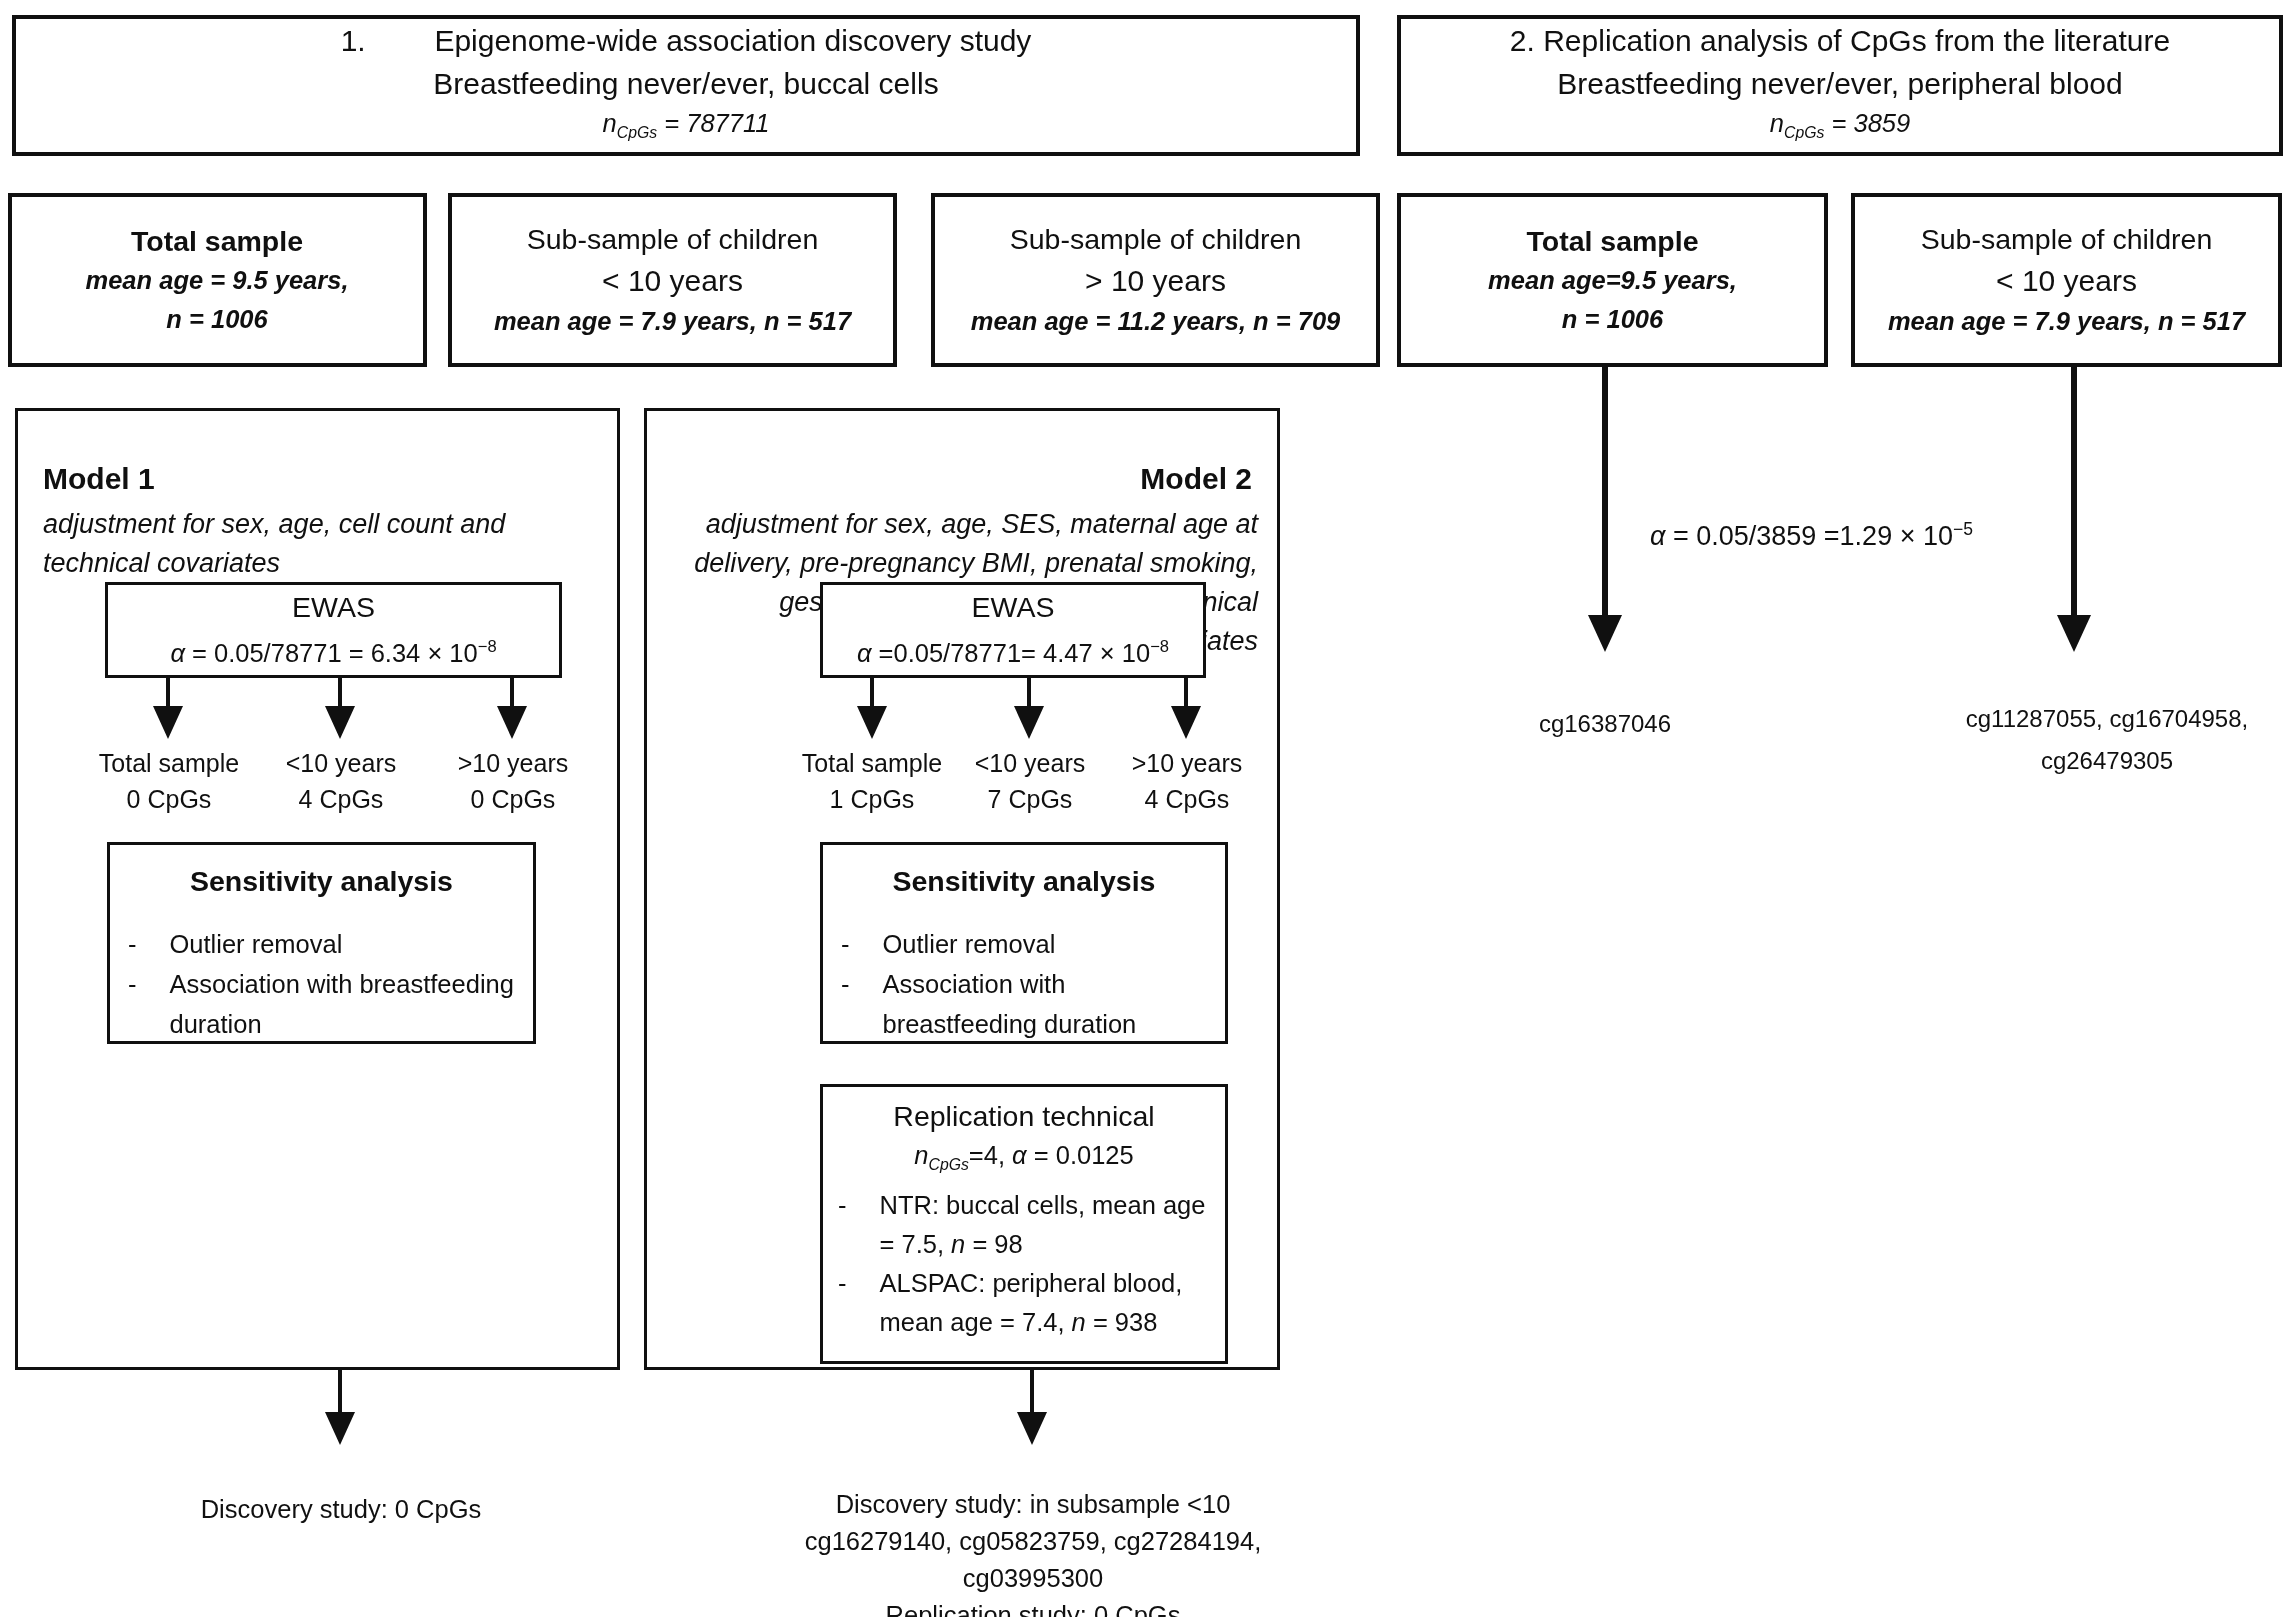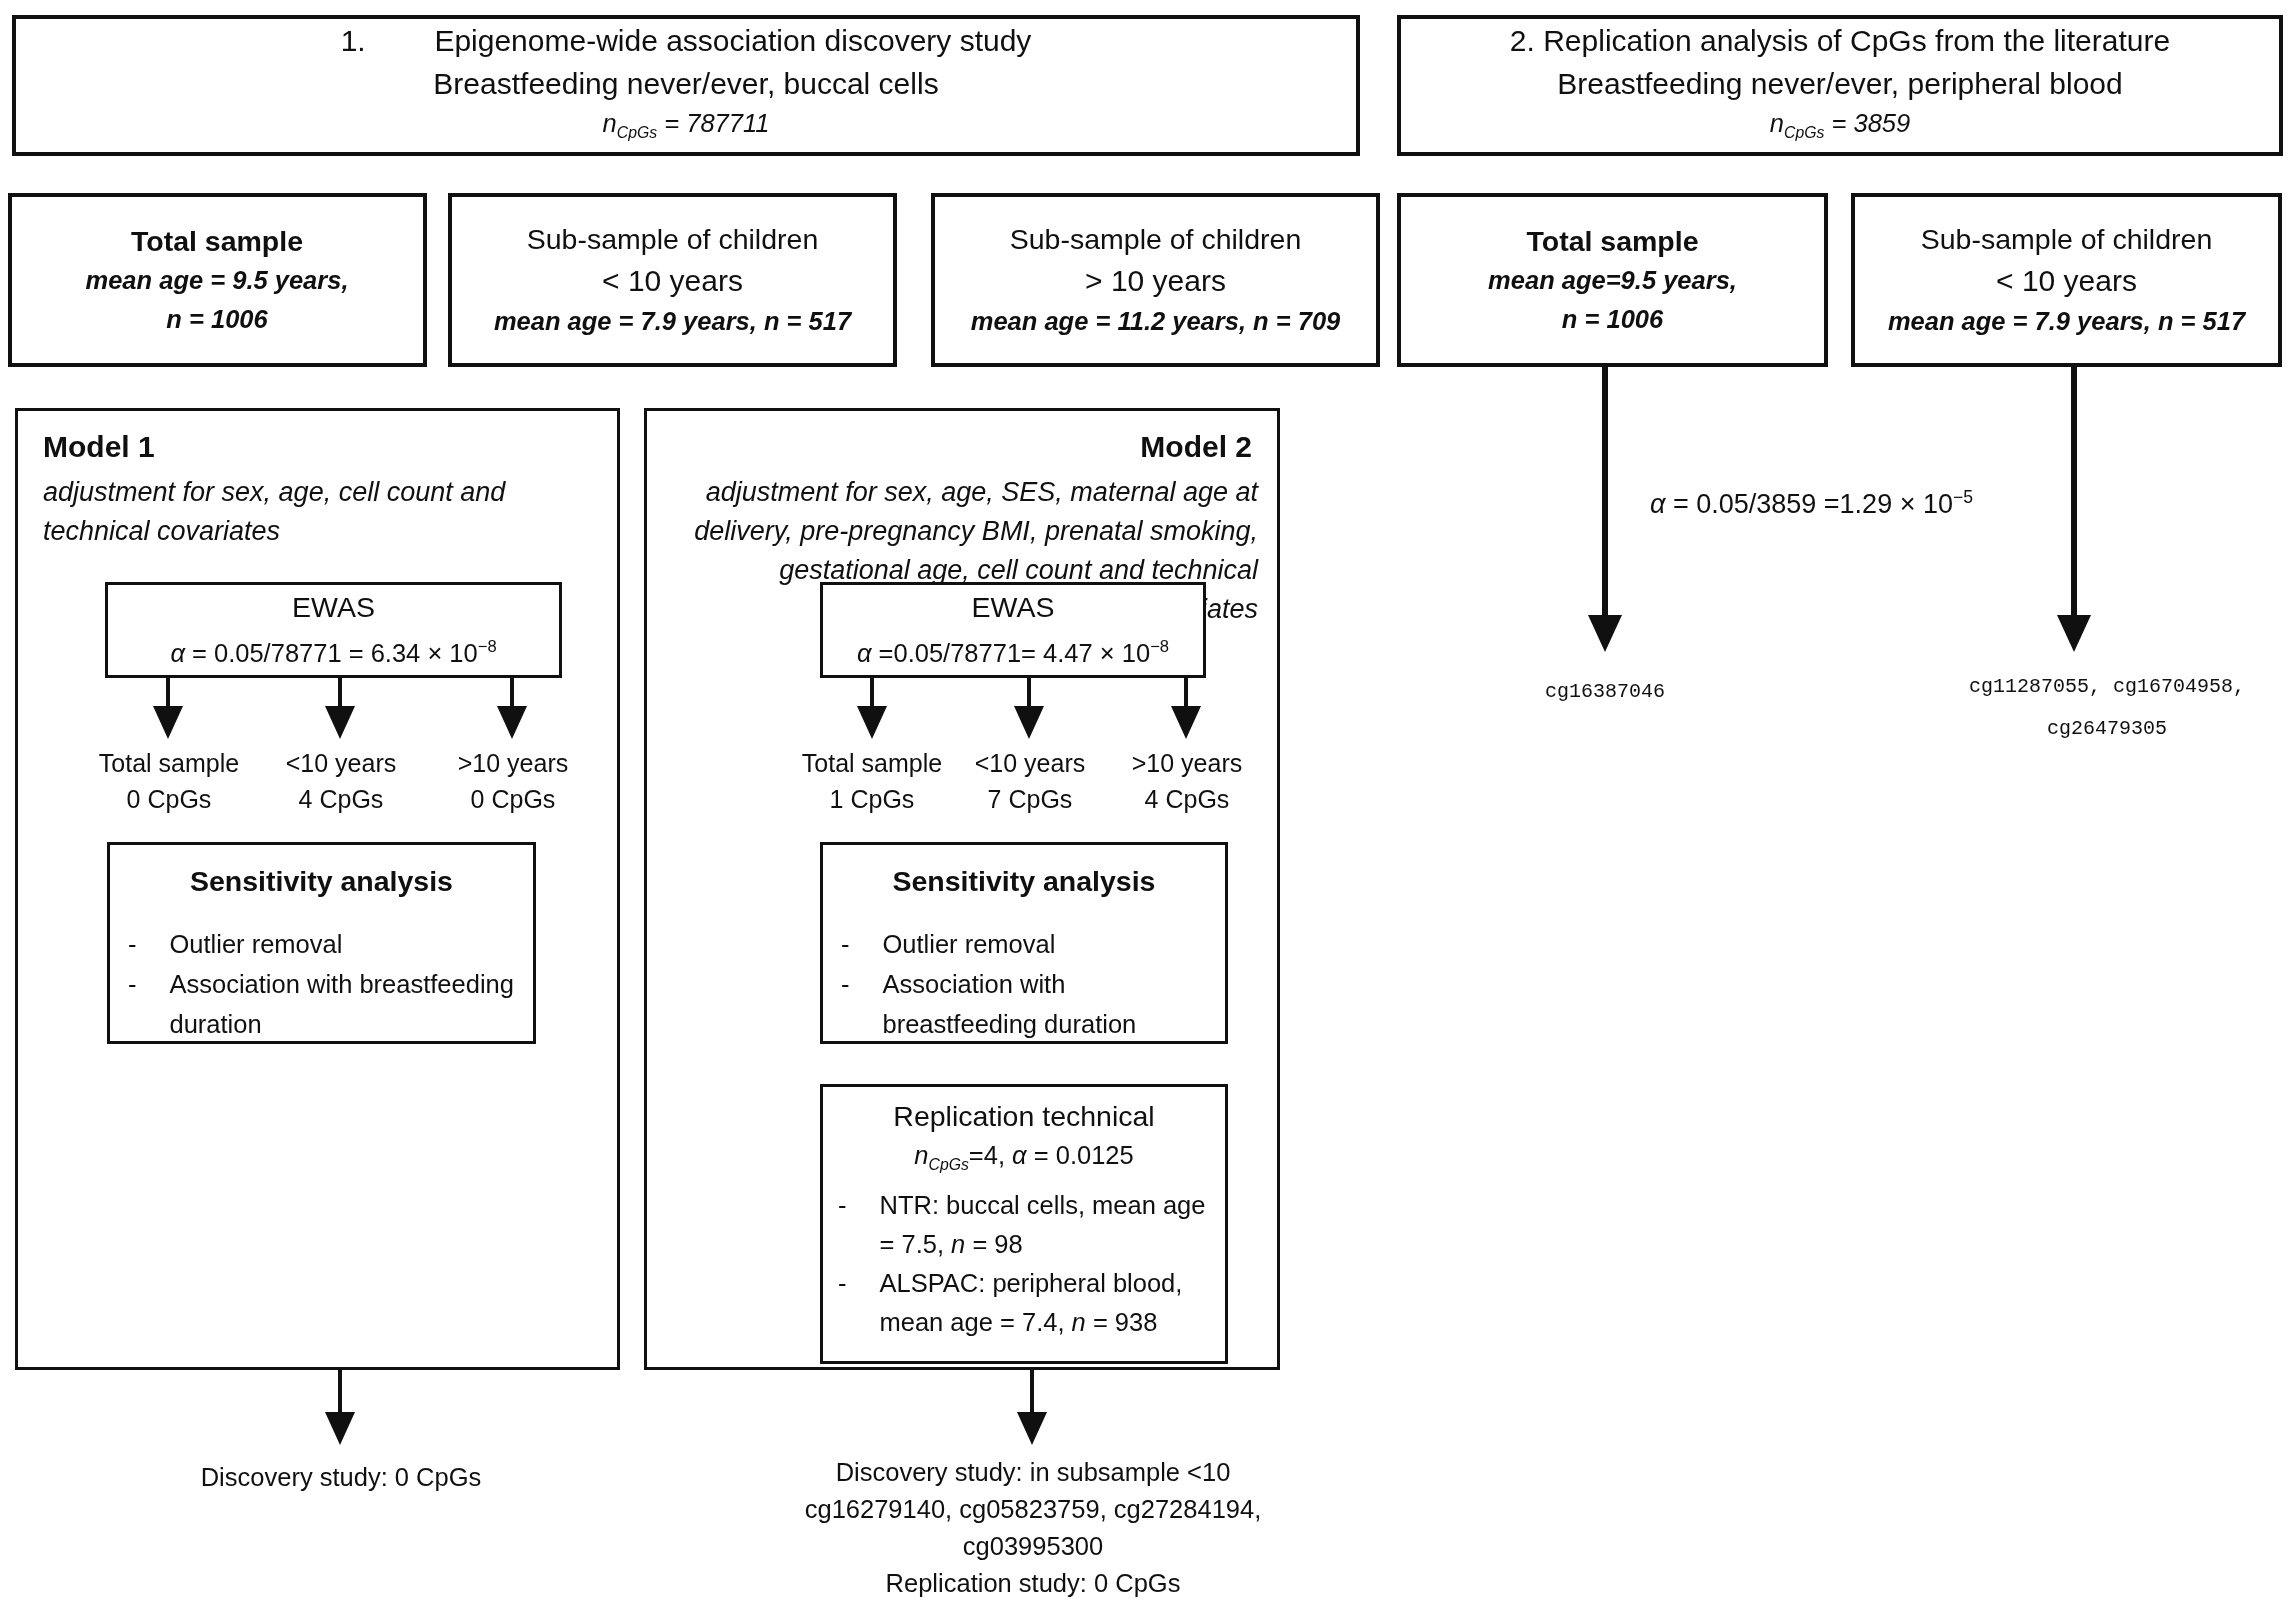"Model 1" .abs { margin-top: none -> 32px }
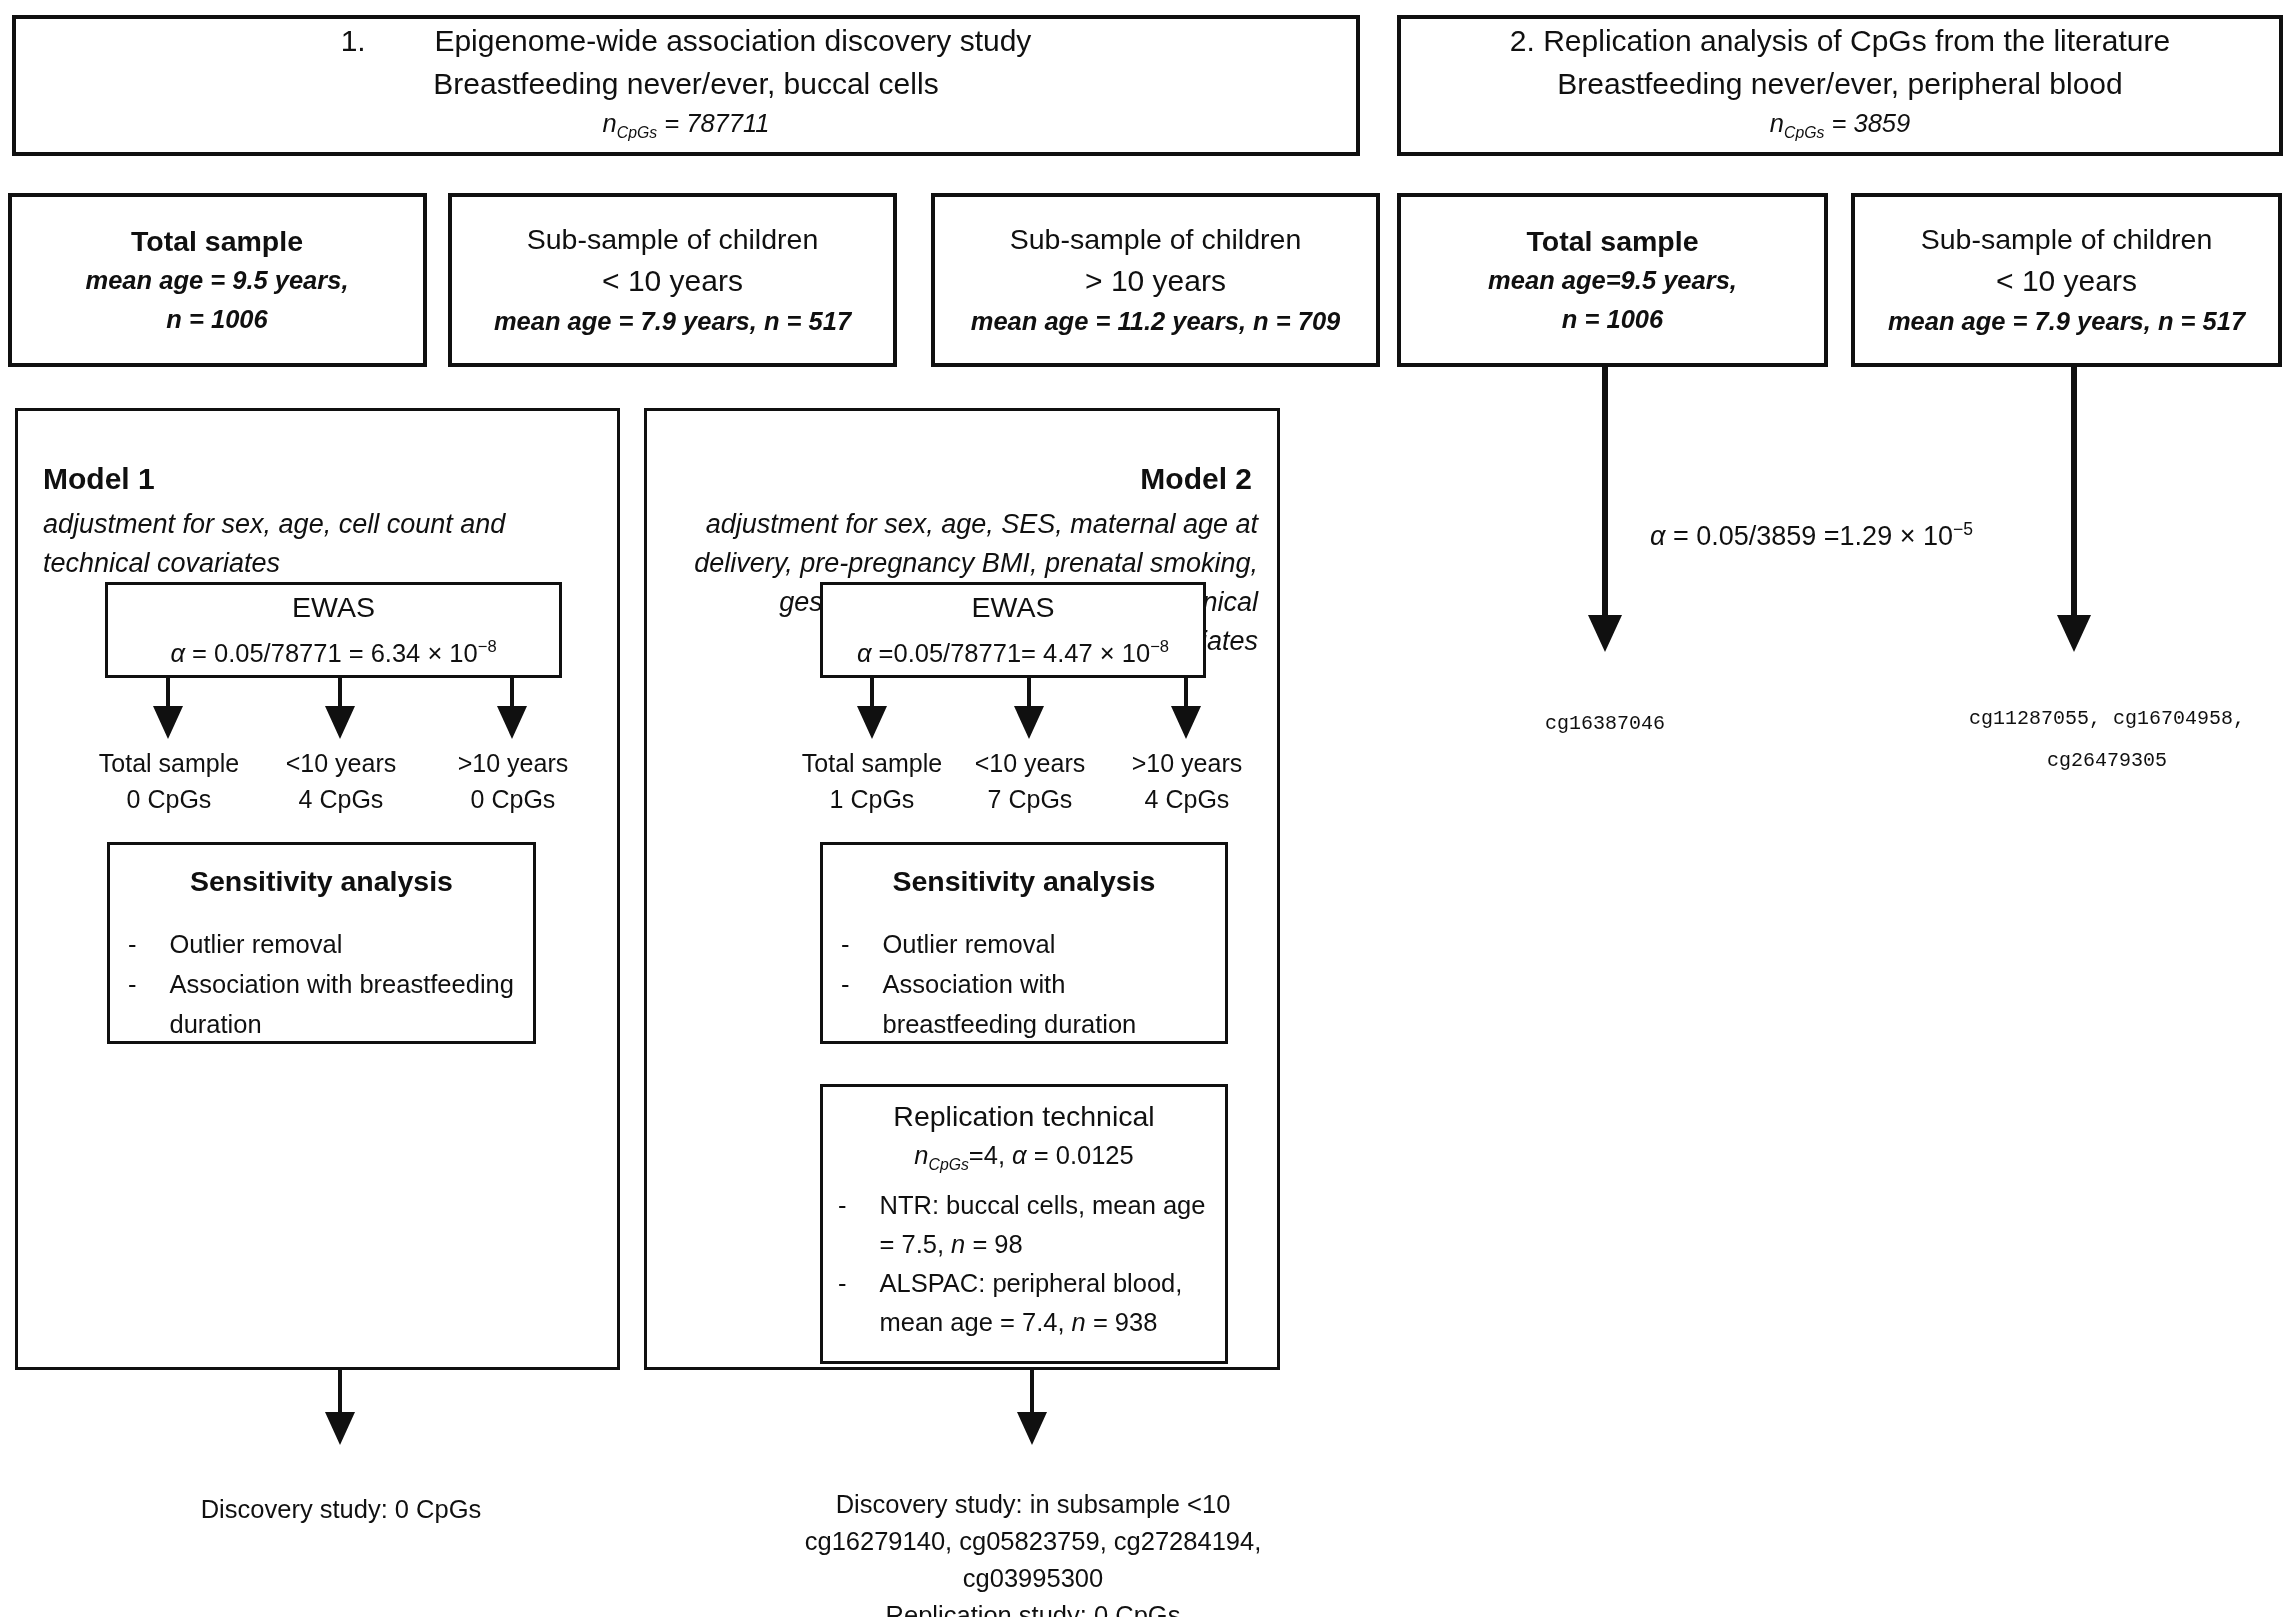"cg16387046" .serif { font-family: Liberation Mono, monospace -> Liberation Sans, sans-serif; font-size: 20px -> 24px }
